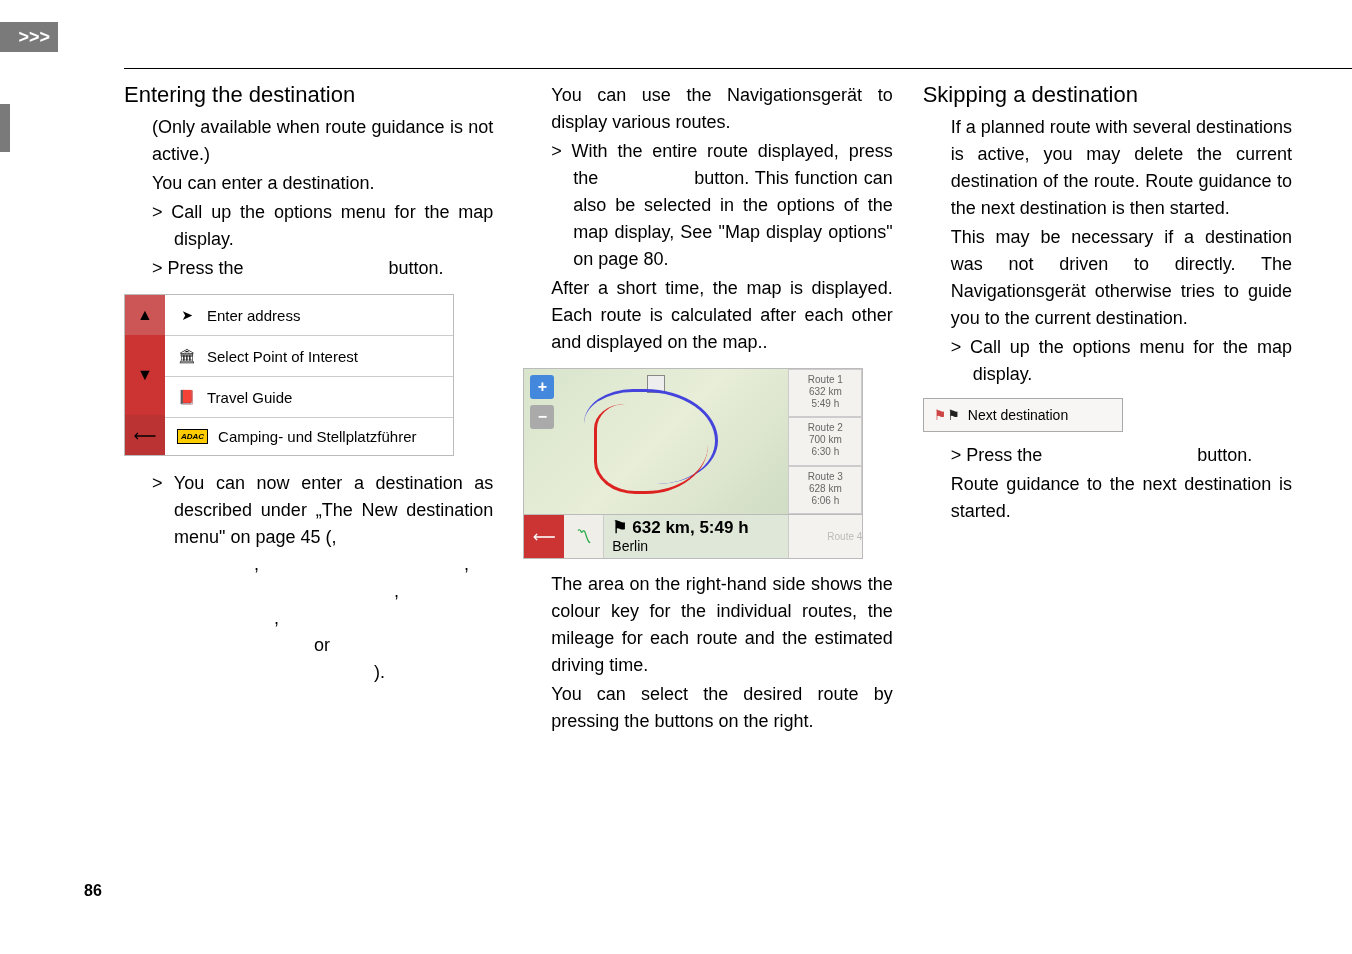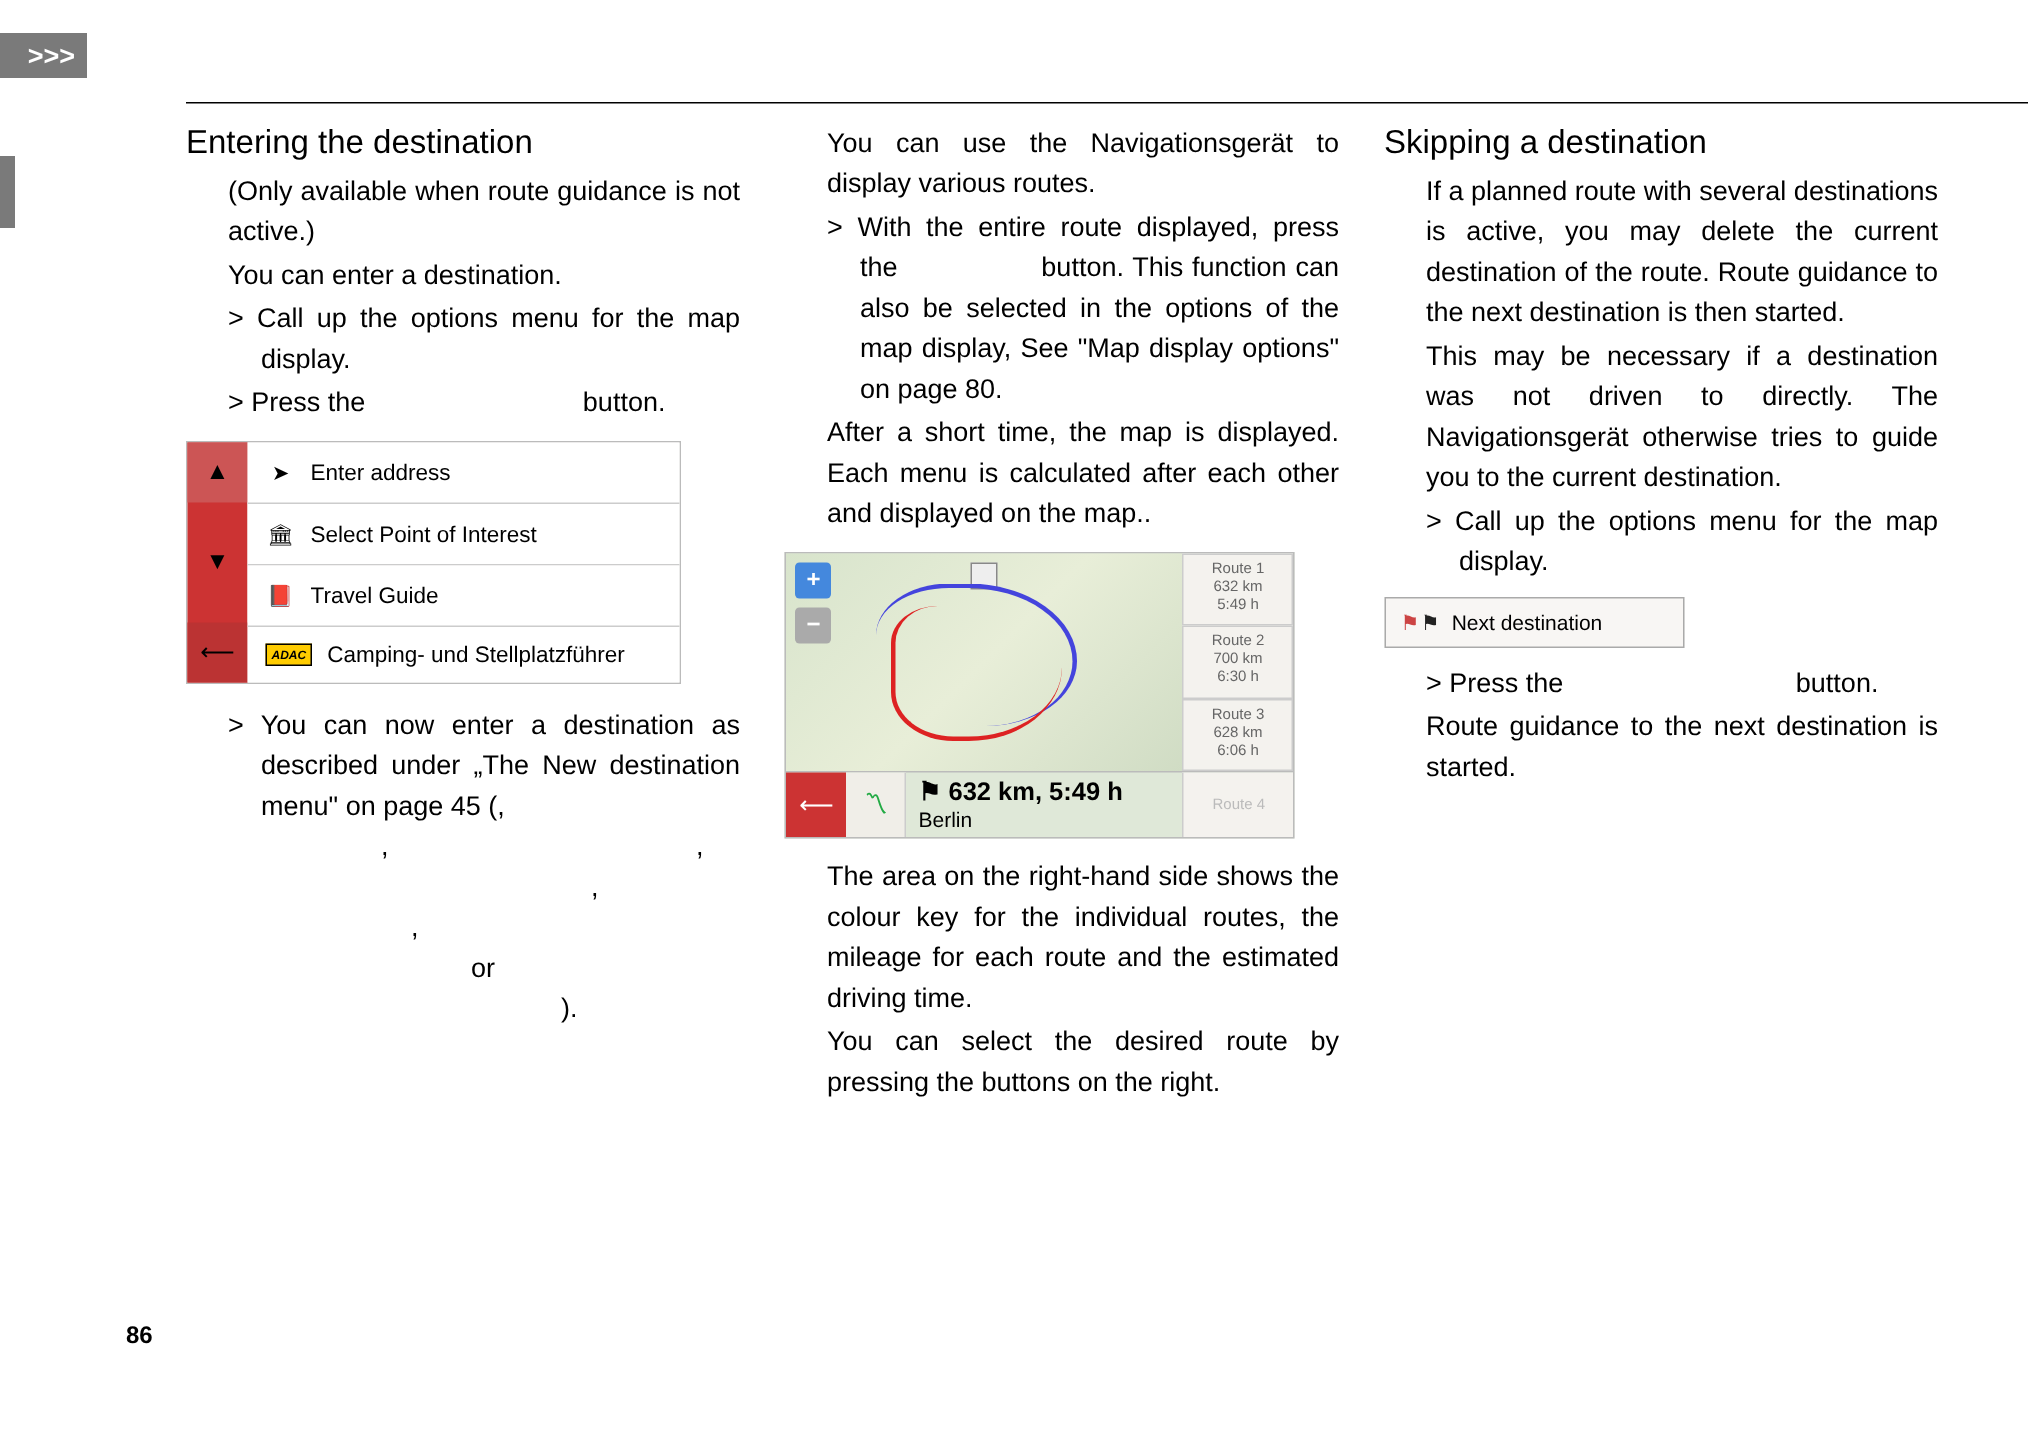"After a short time, the" p { text: menu -> route }
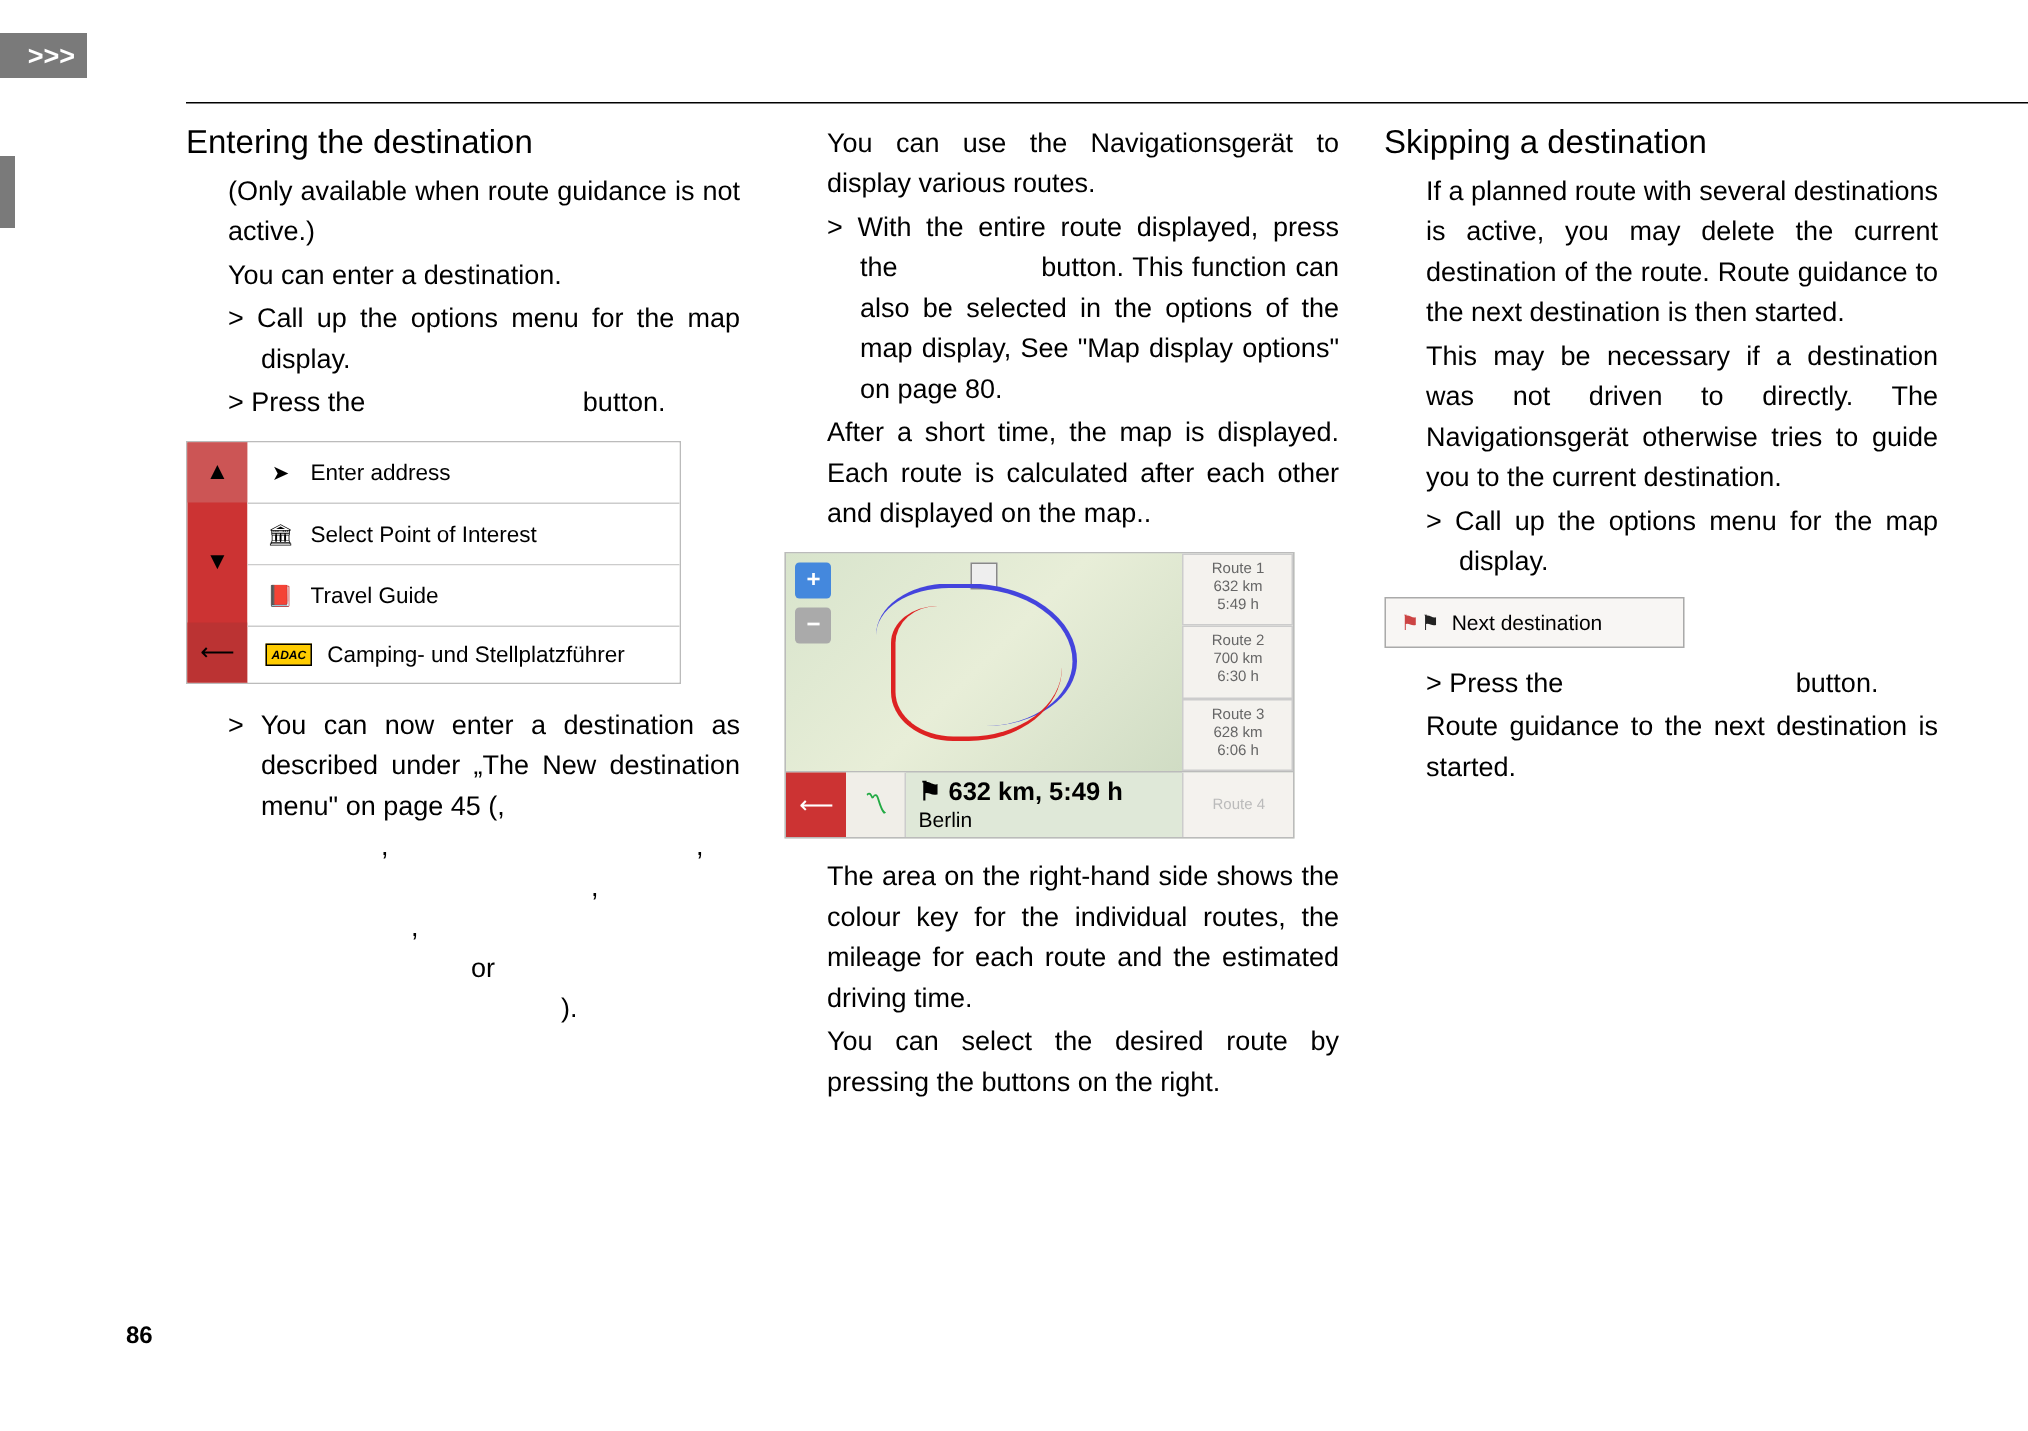"Route 4" .route4-btn { justify-content: center -> flex-end }
